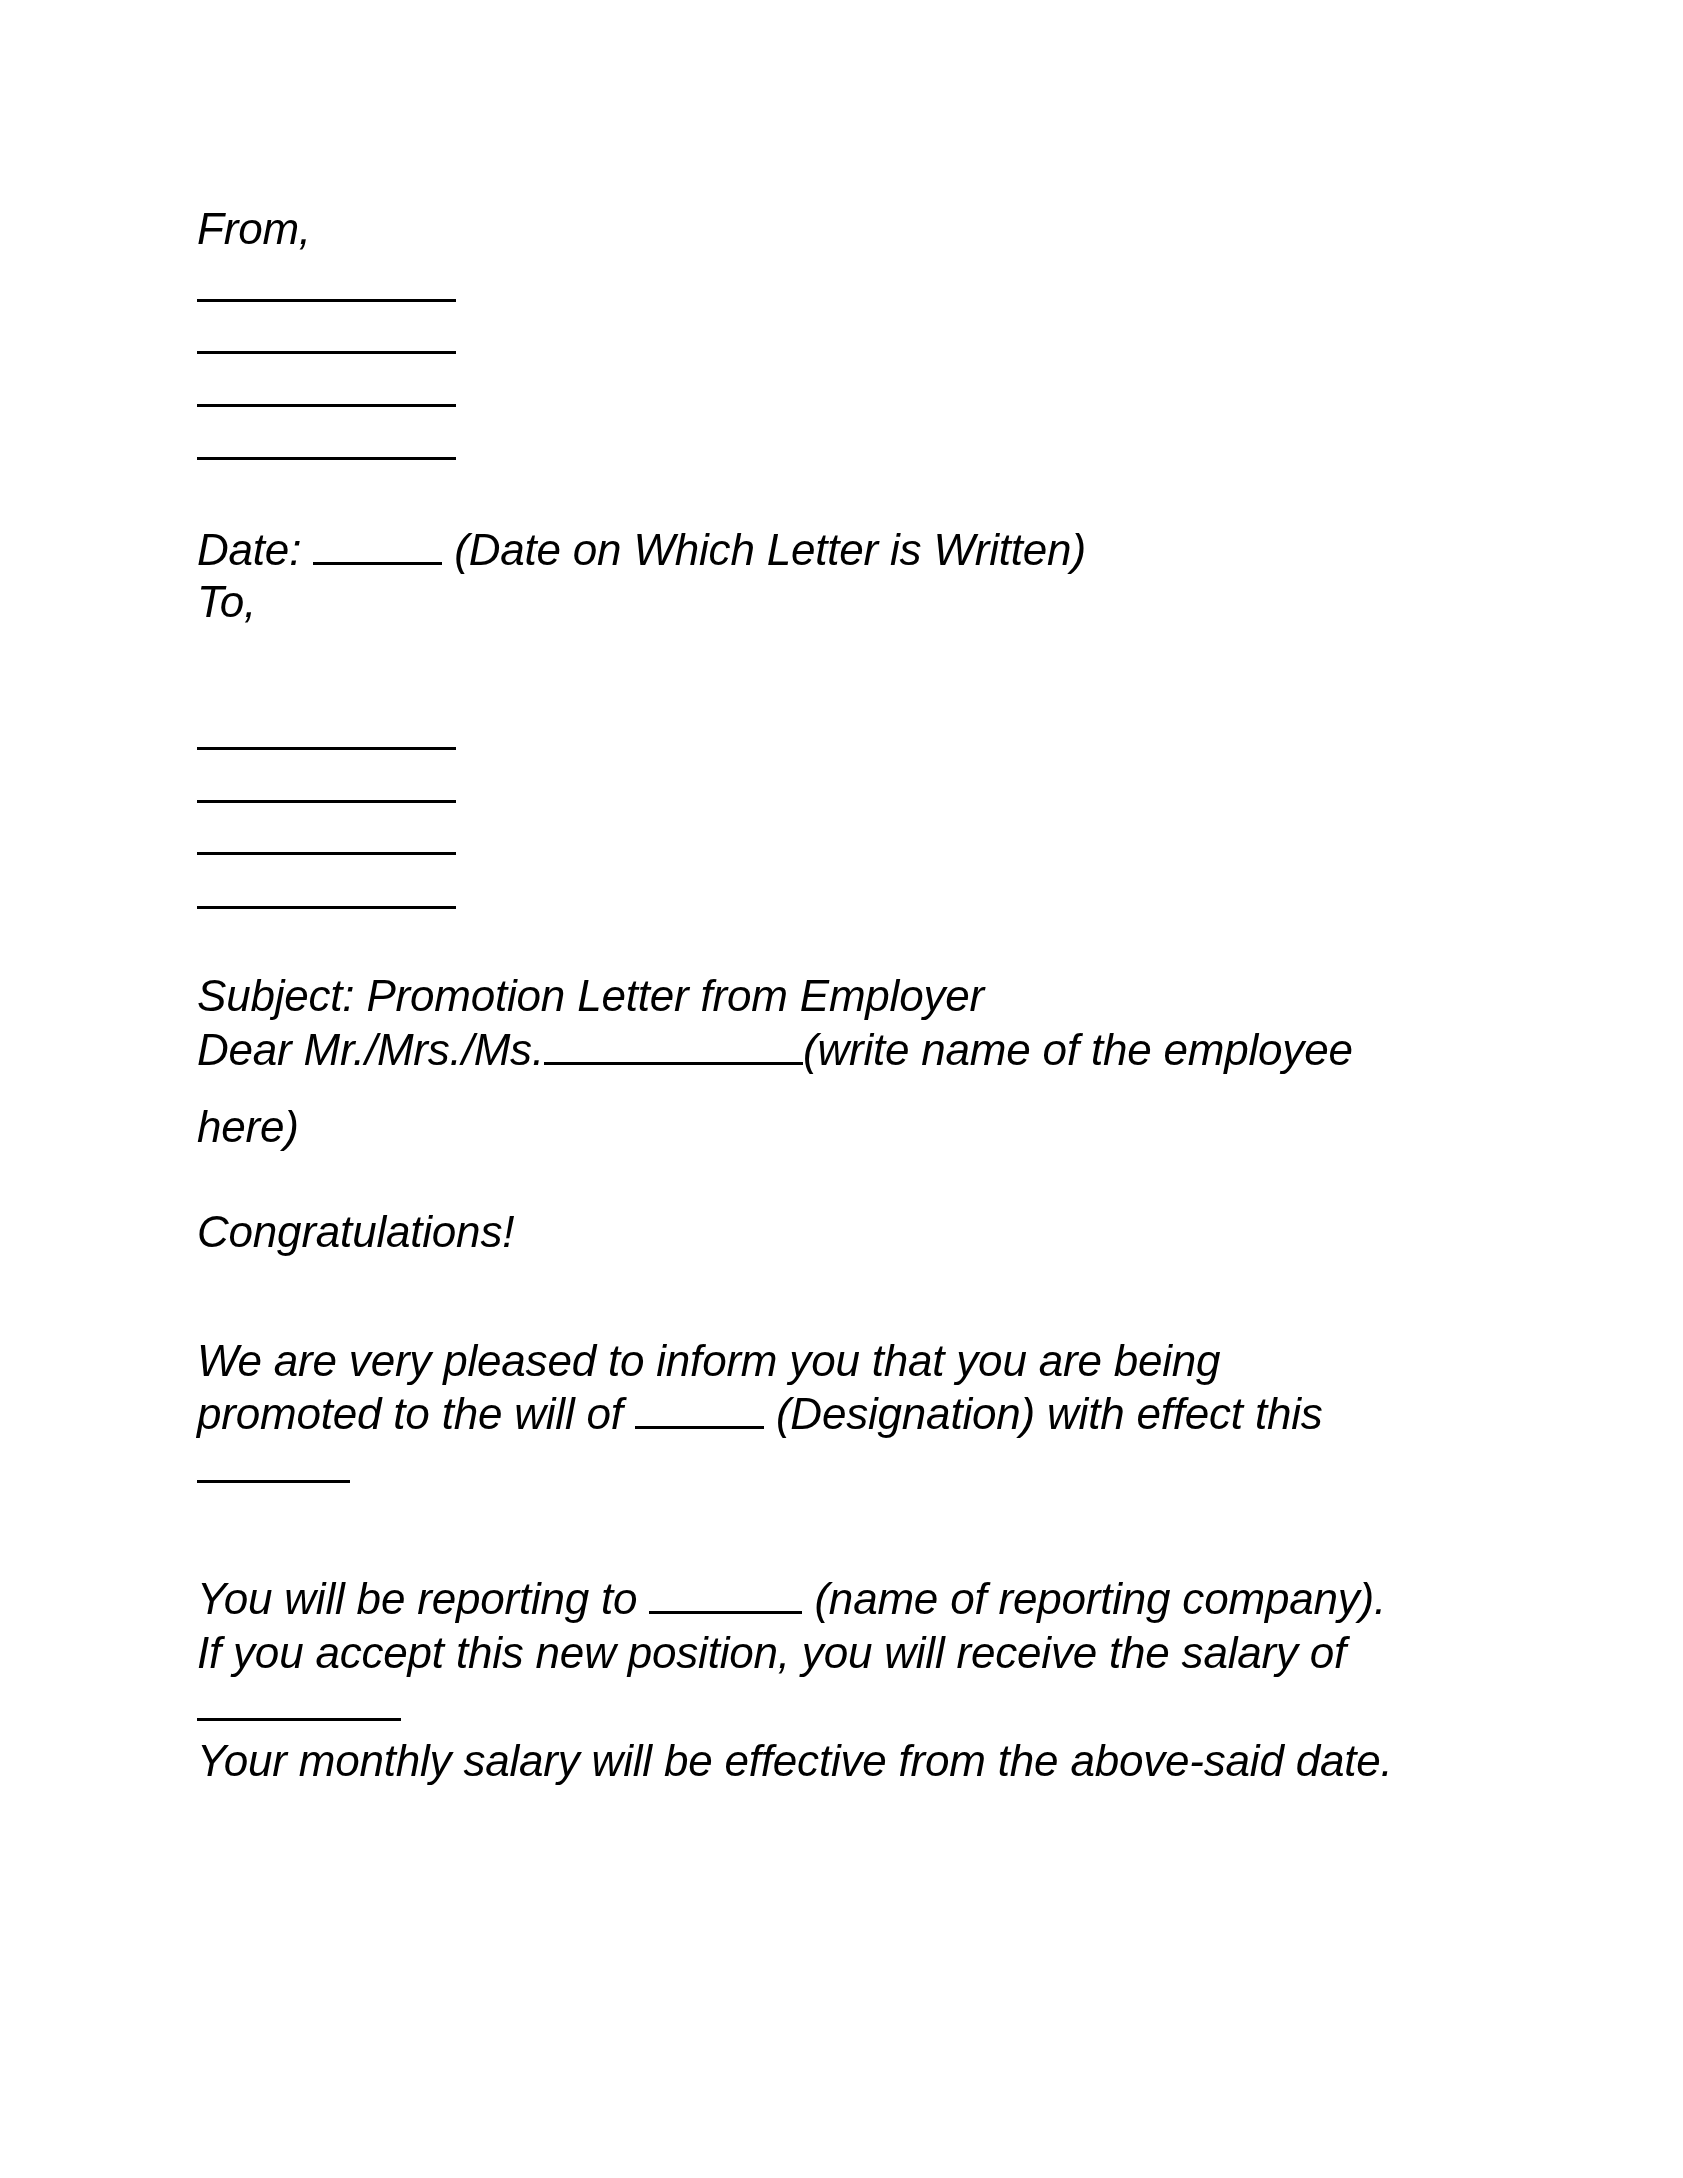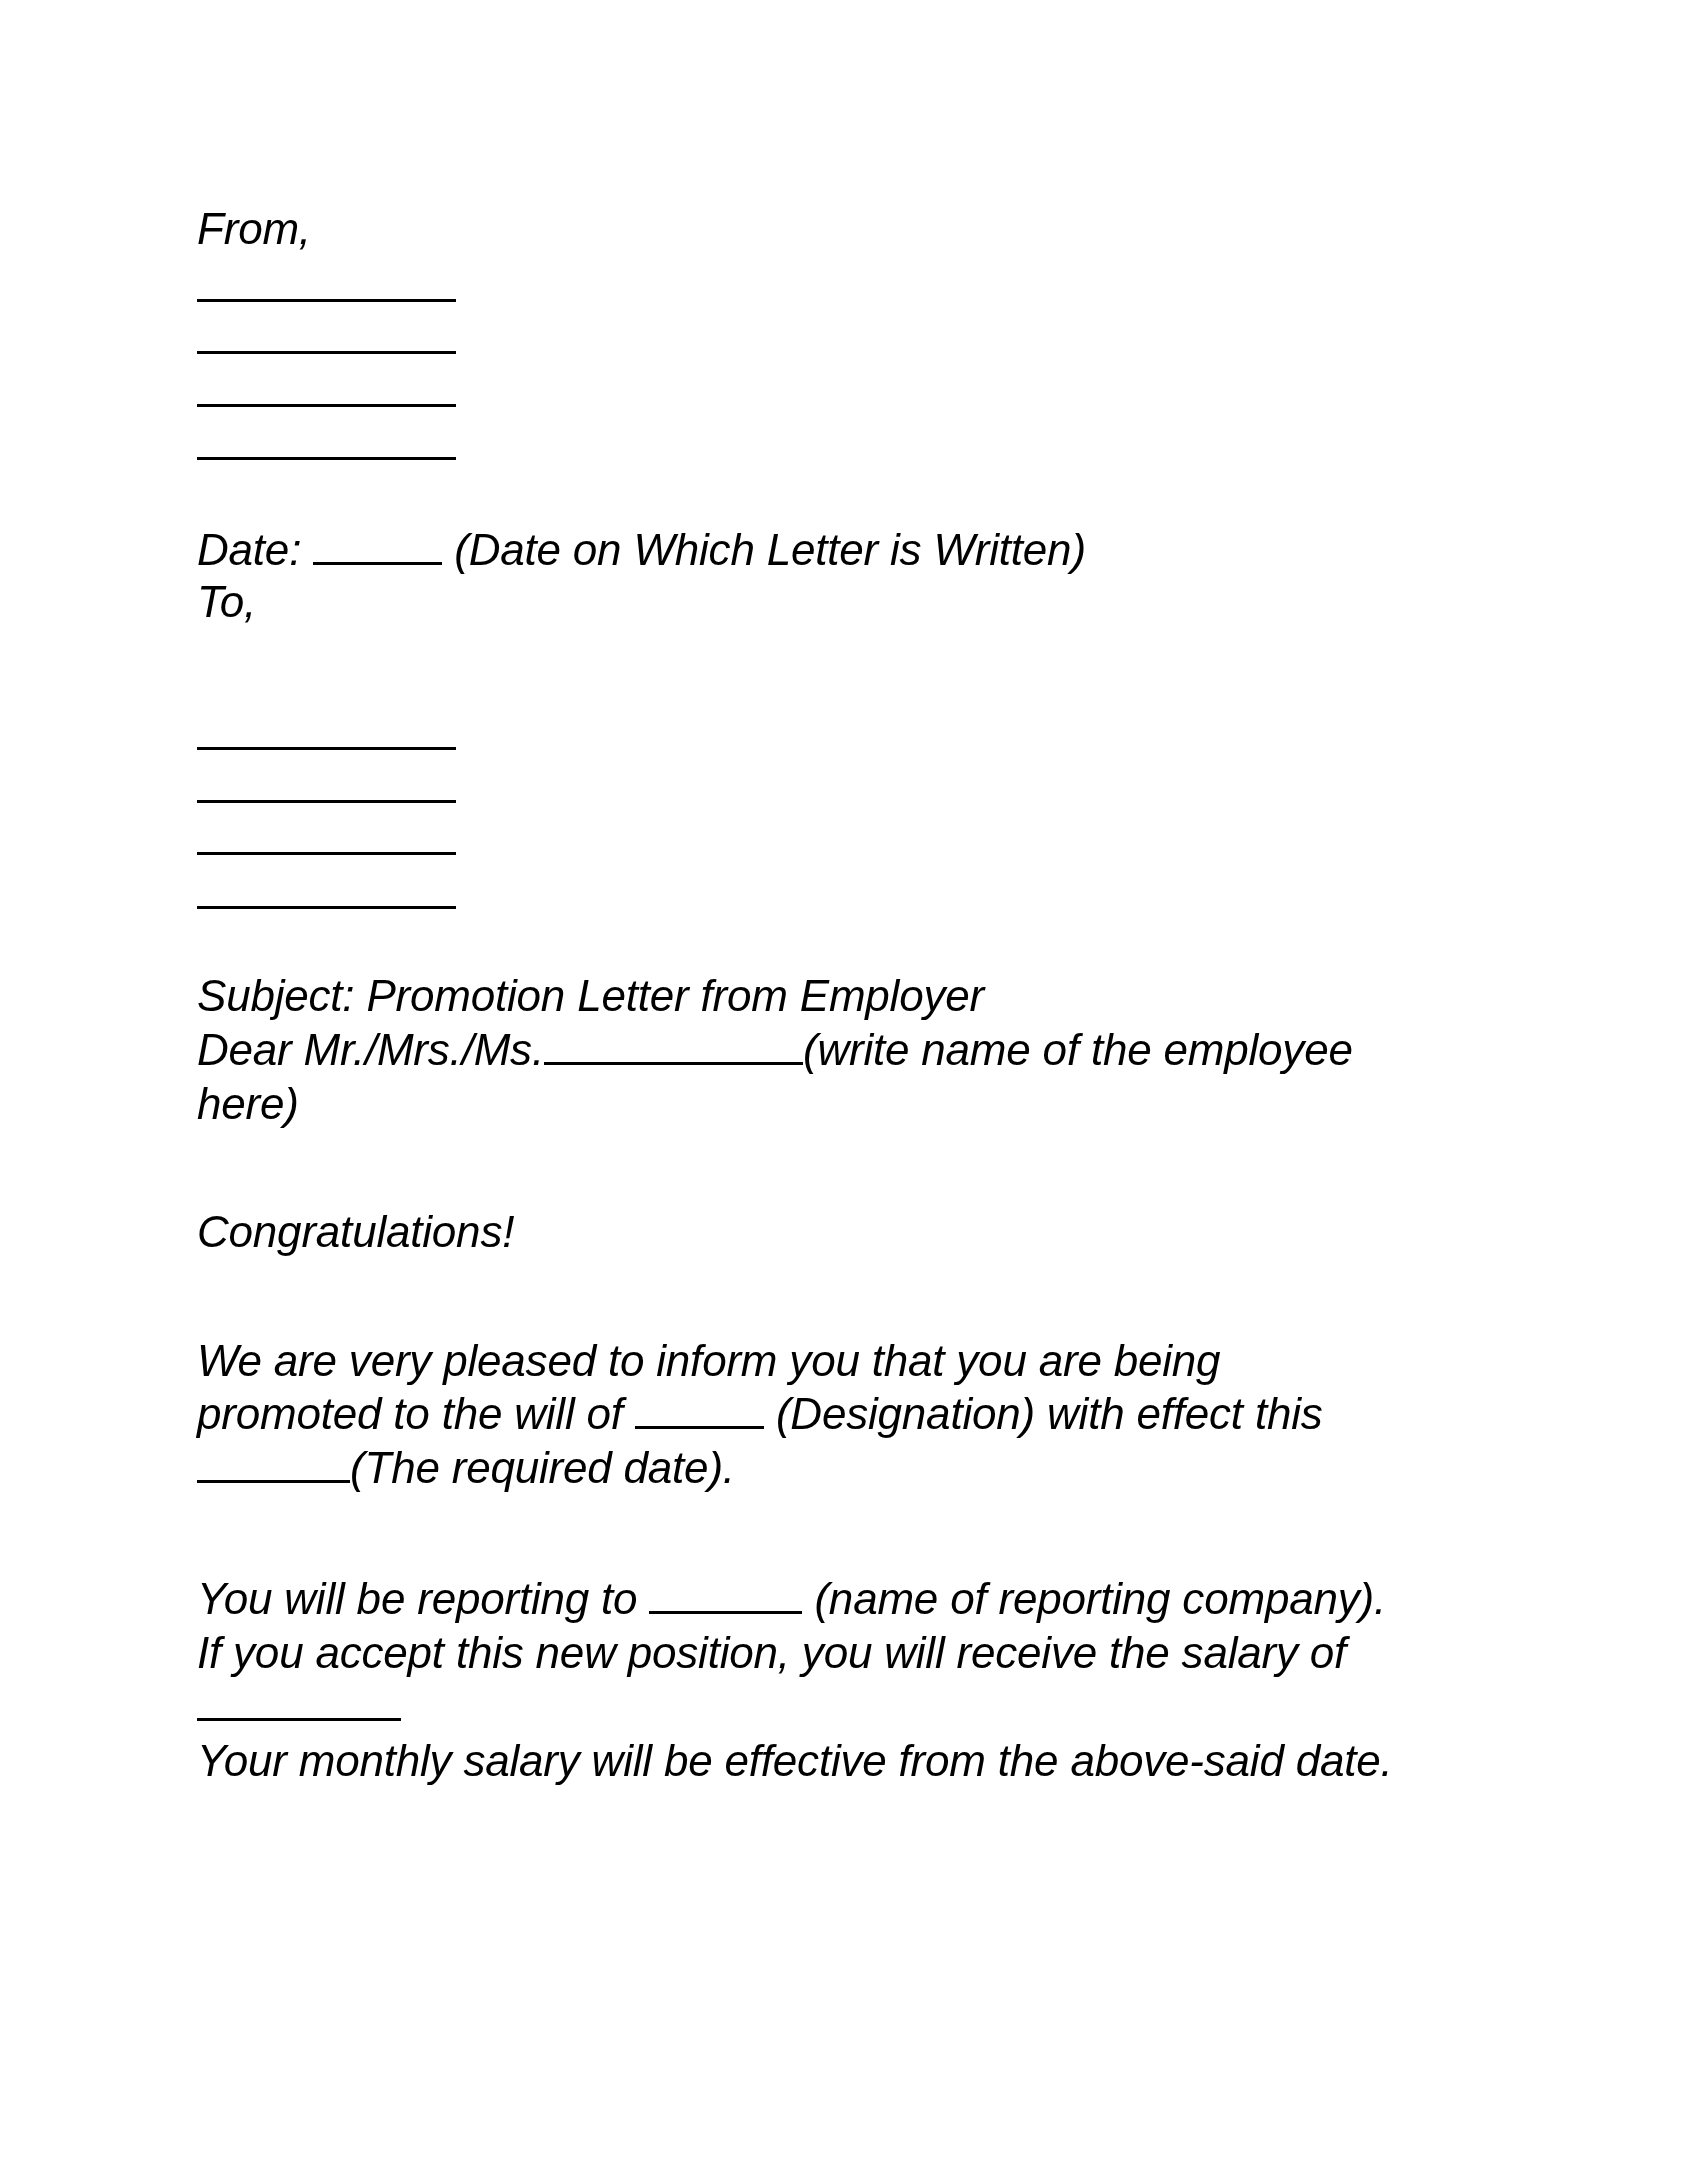"here)" div.line { top: 1077px -> 1100px }
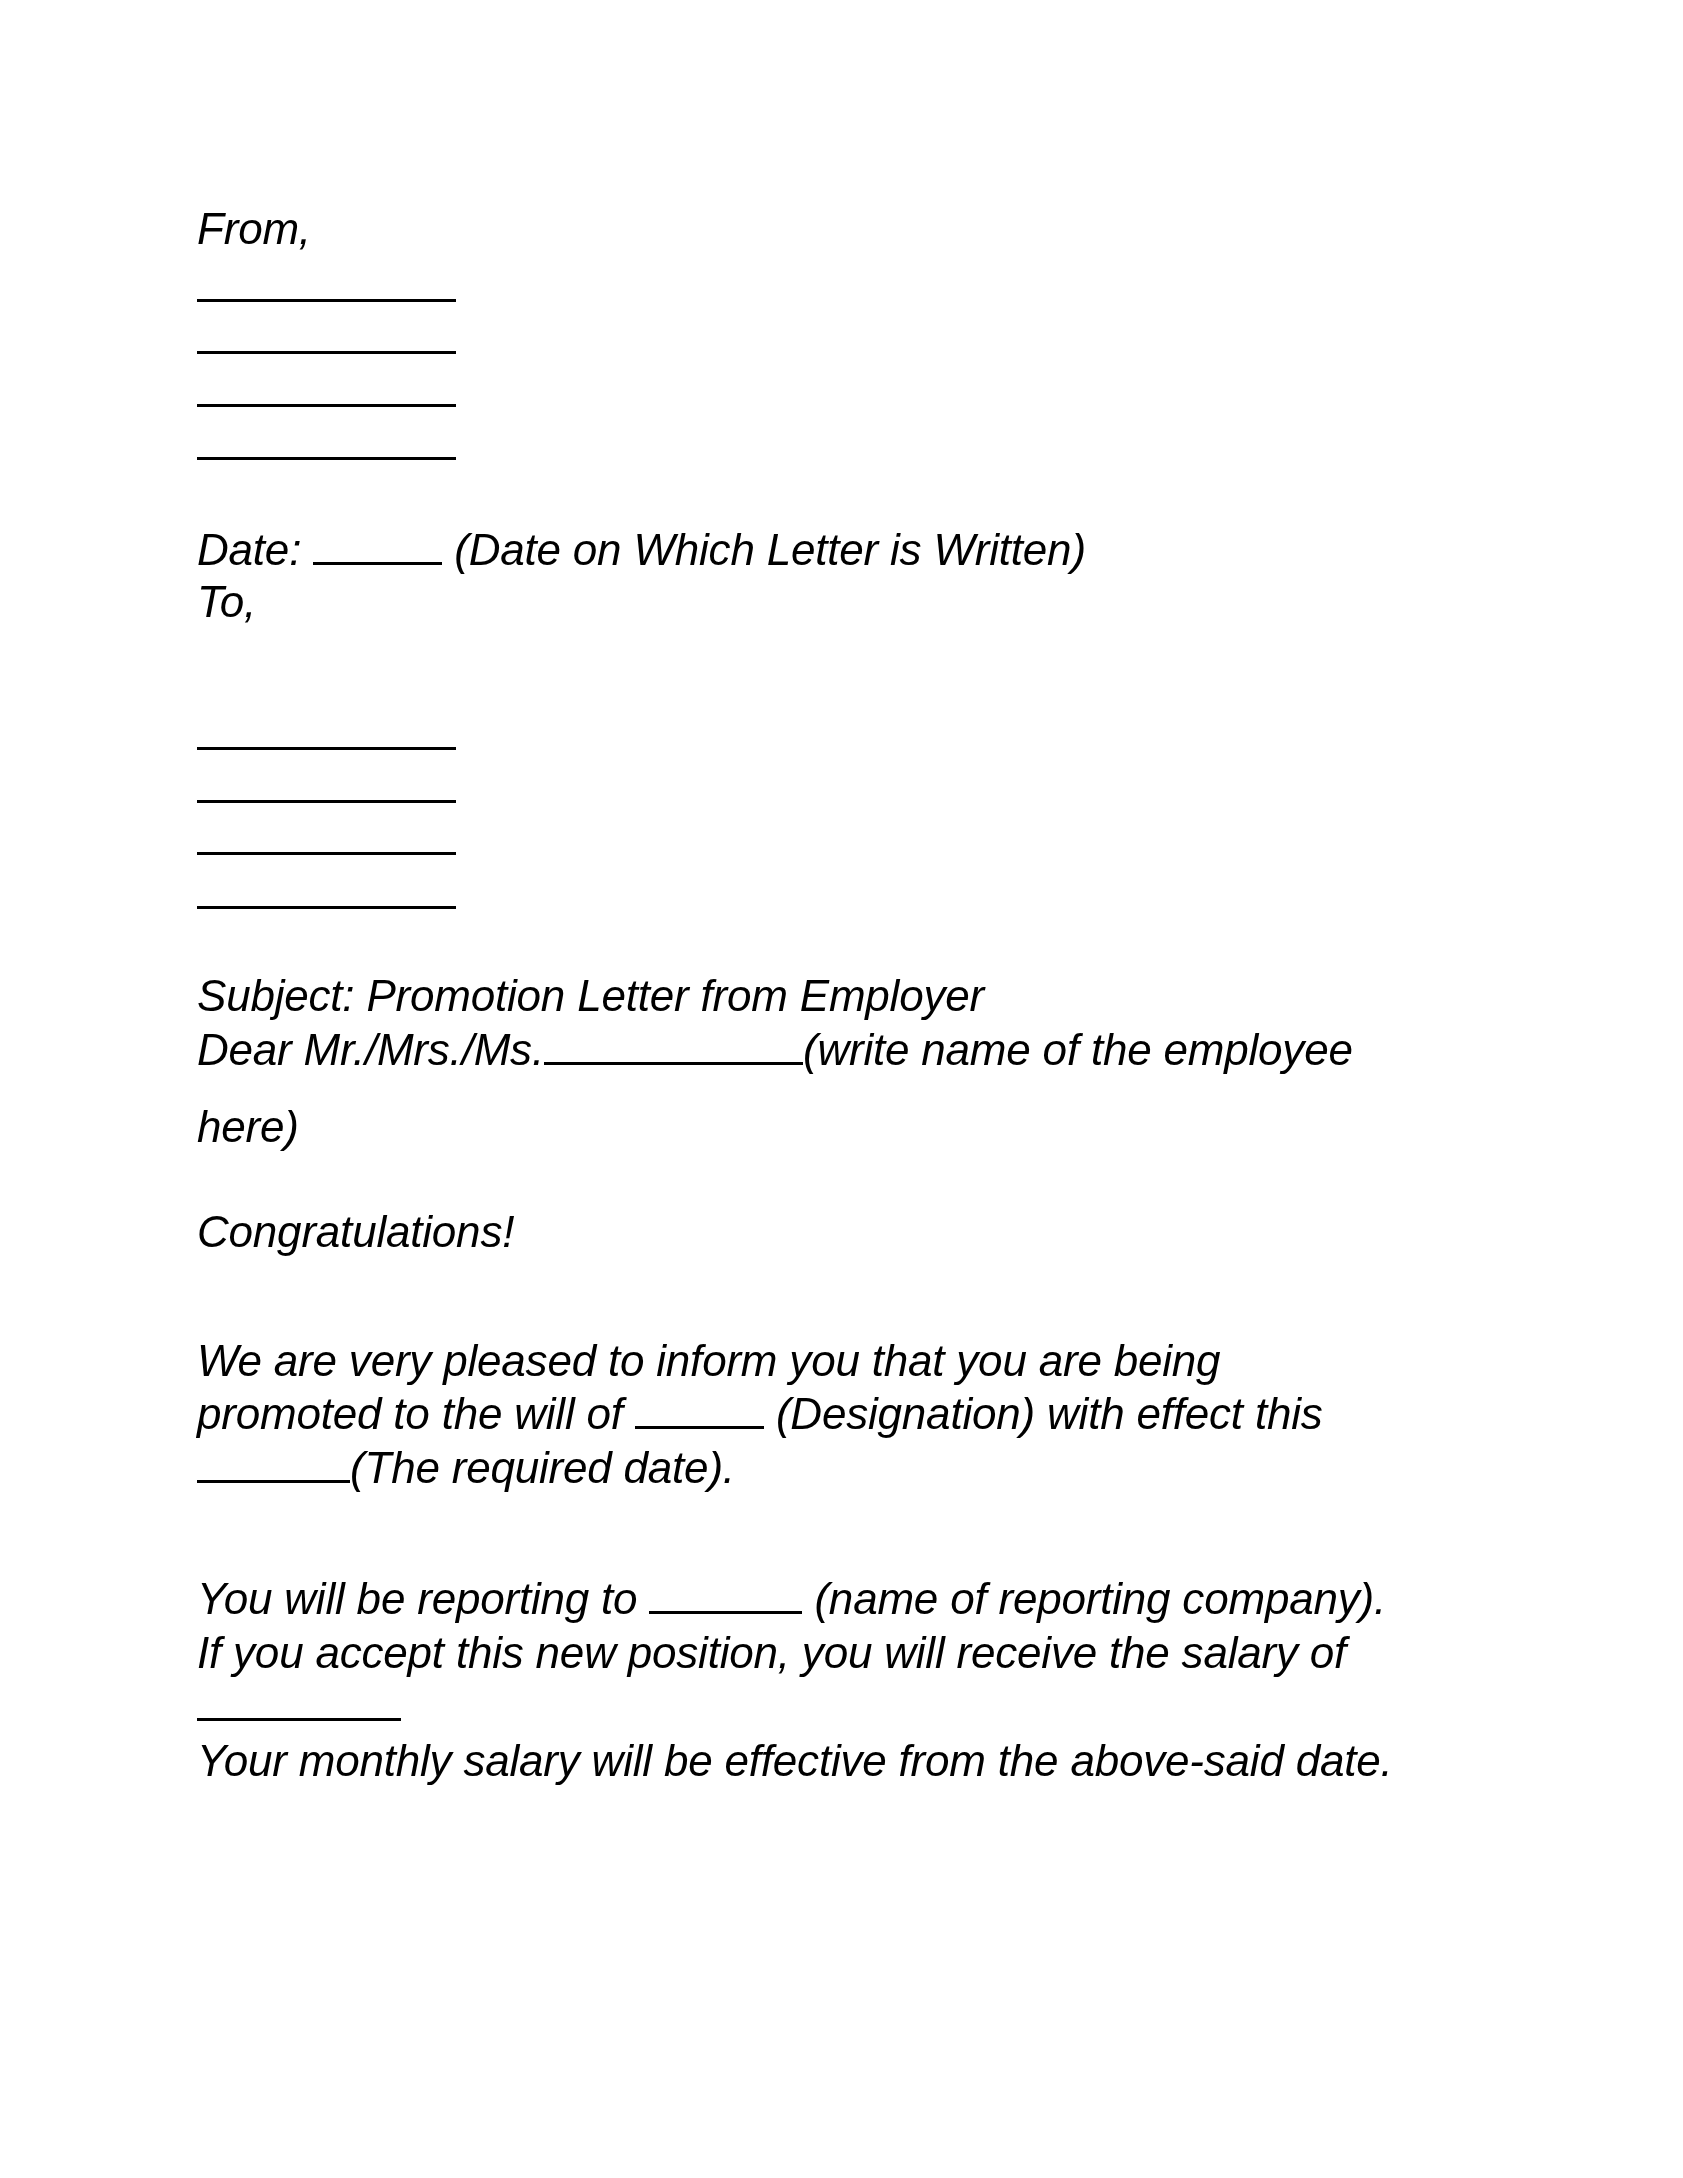"(The required date)." span { html: <span>(The required date).</span> -> none }
